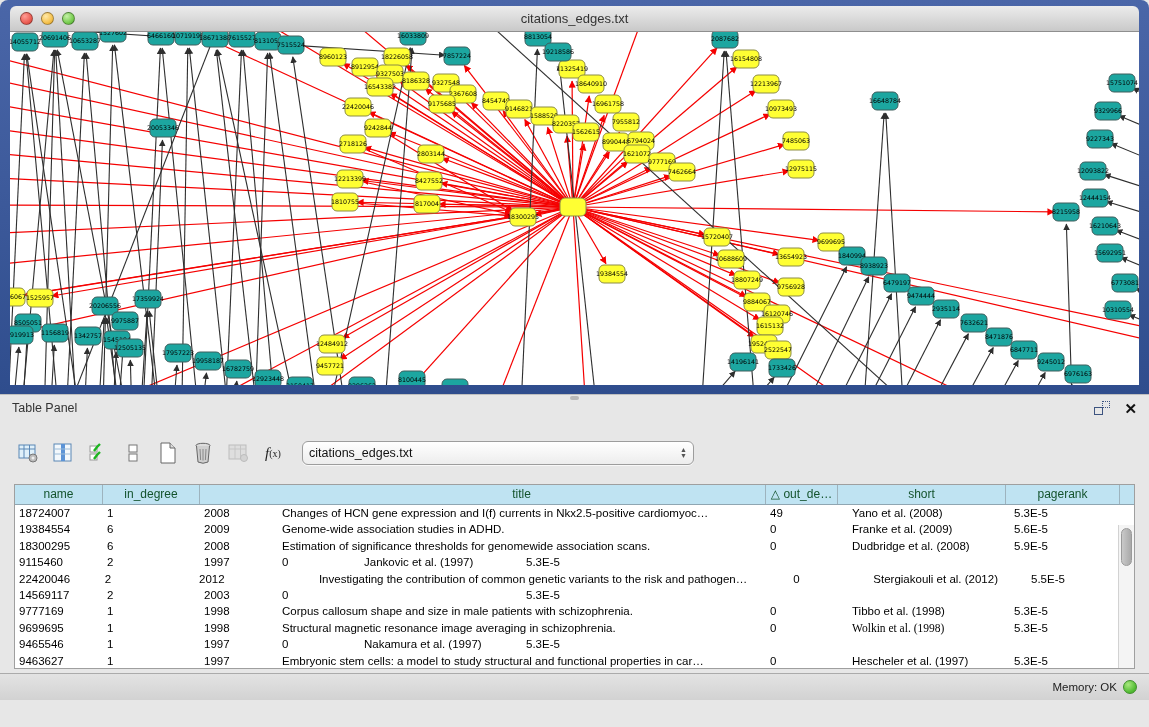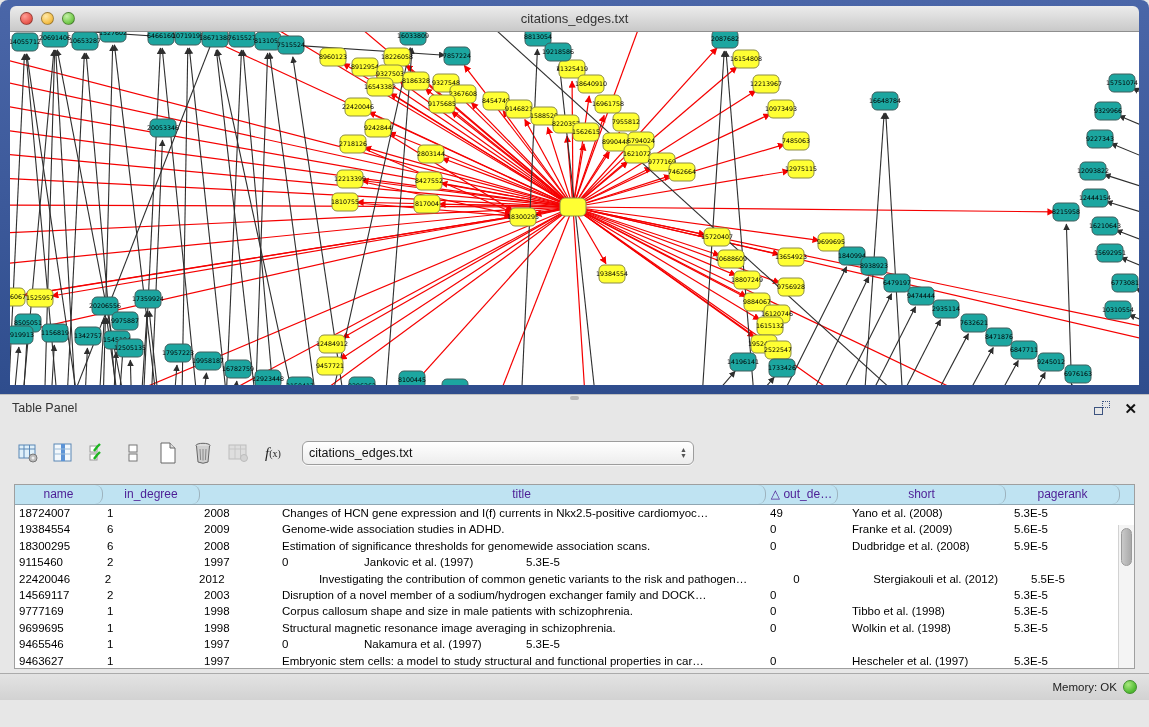"name" .th { border-radius: 8px -> none; color: #4c1d95 -> #14532d }
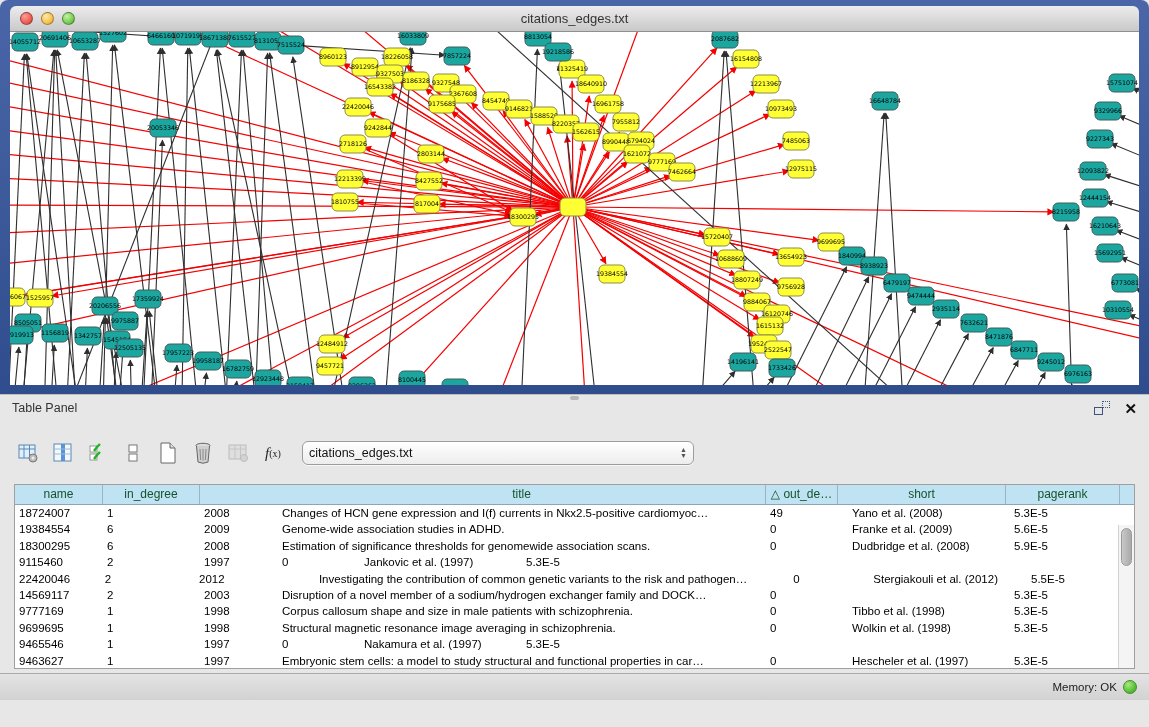"Disruption of a novel member" div.td { html: <div>Disruption of a novel member of a sodium/hydrogen exchanger family and DOCK…</div> -> none }
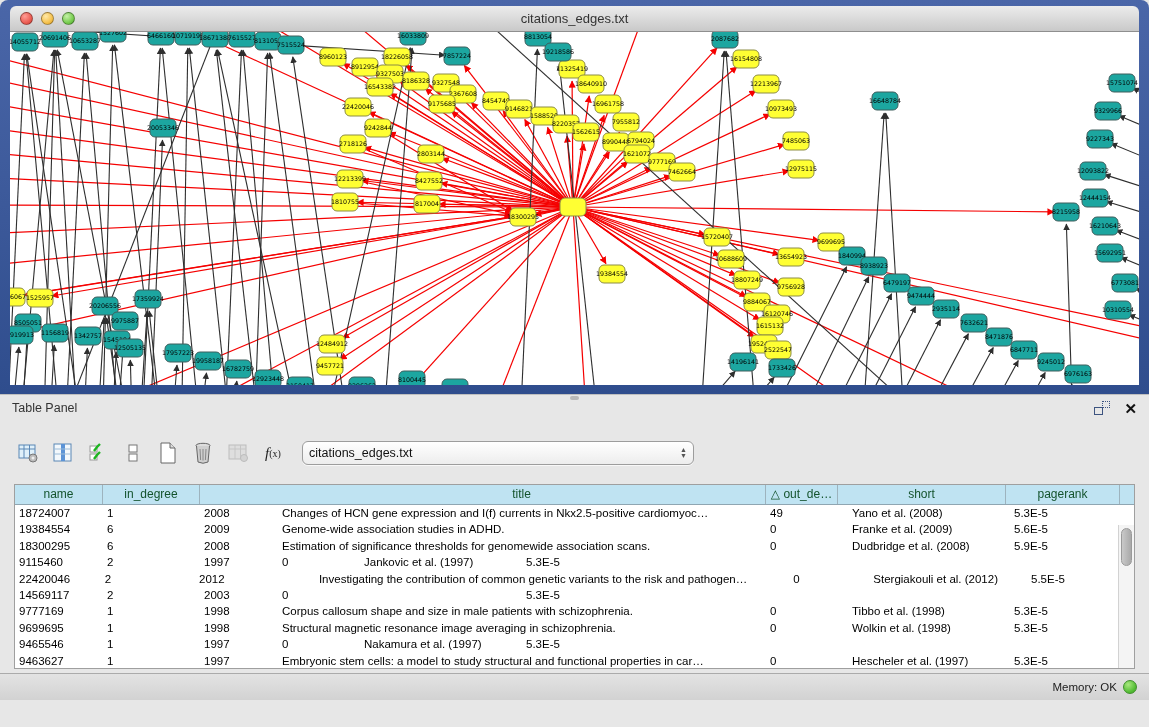"Wolkin et al. (1998)" div.td { font-family: none -> Liberation Serif, serif }
